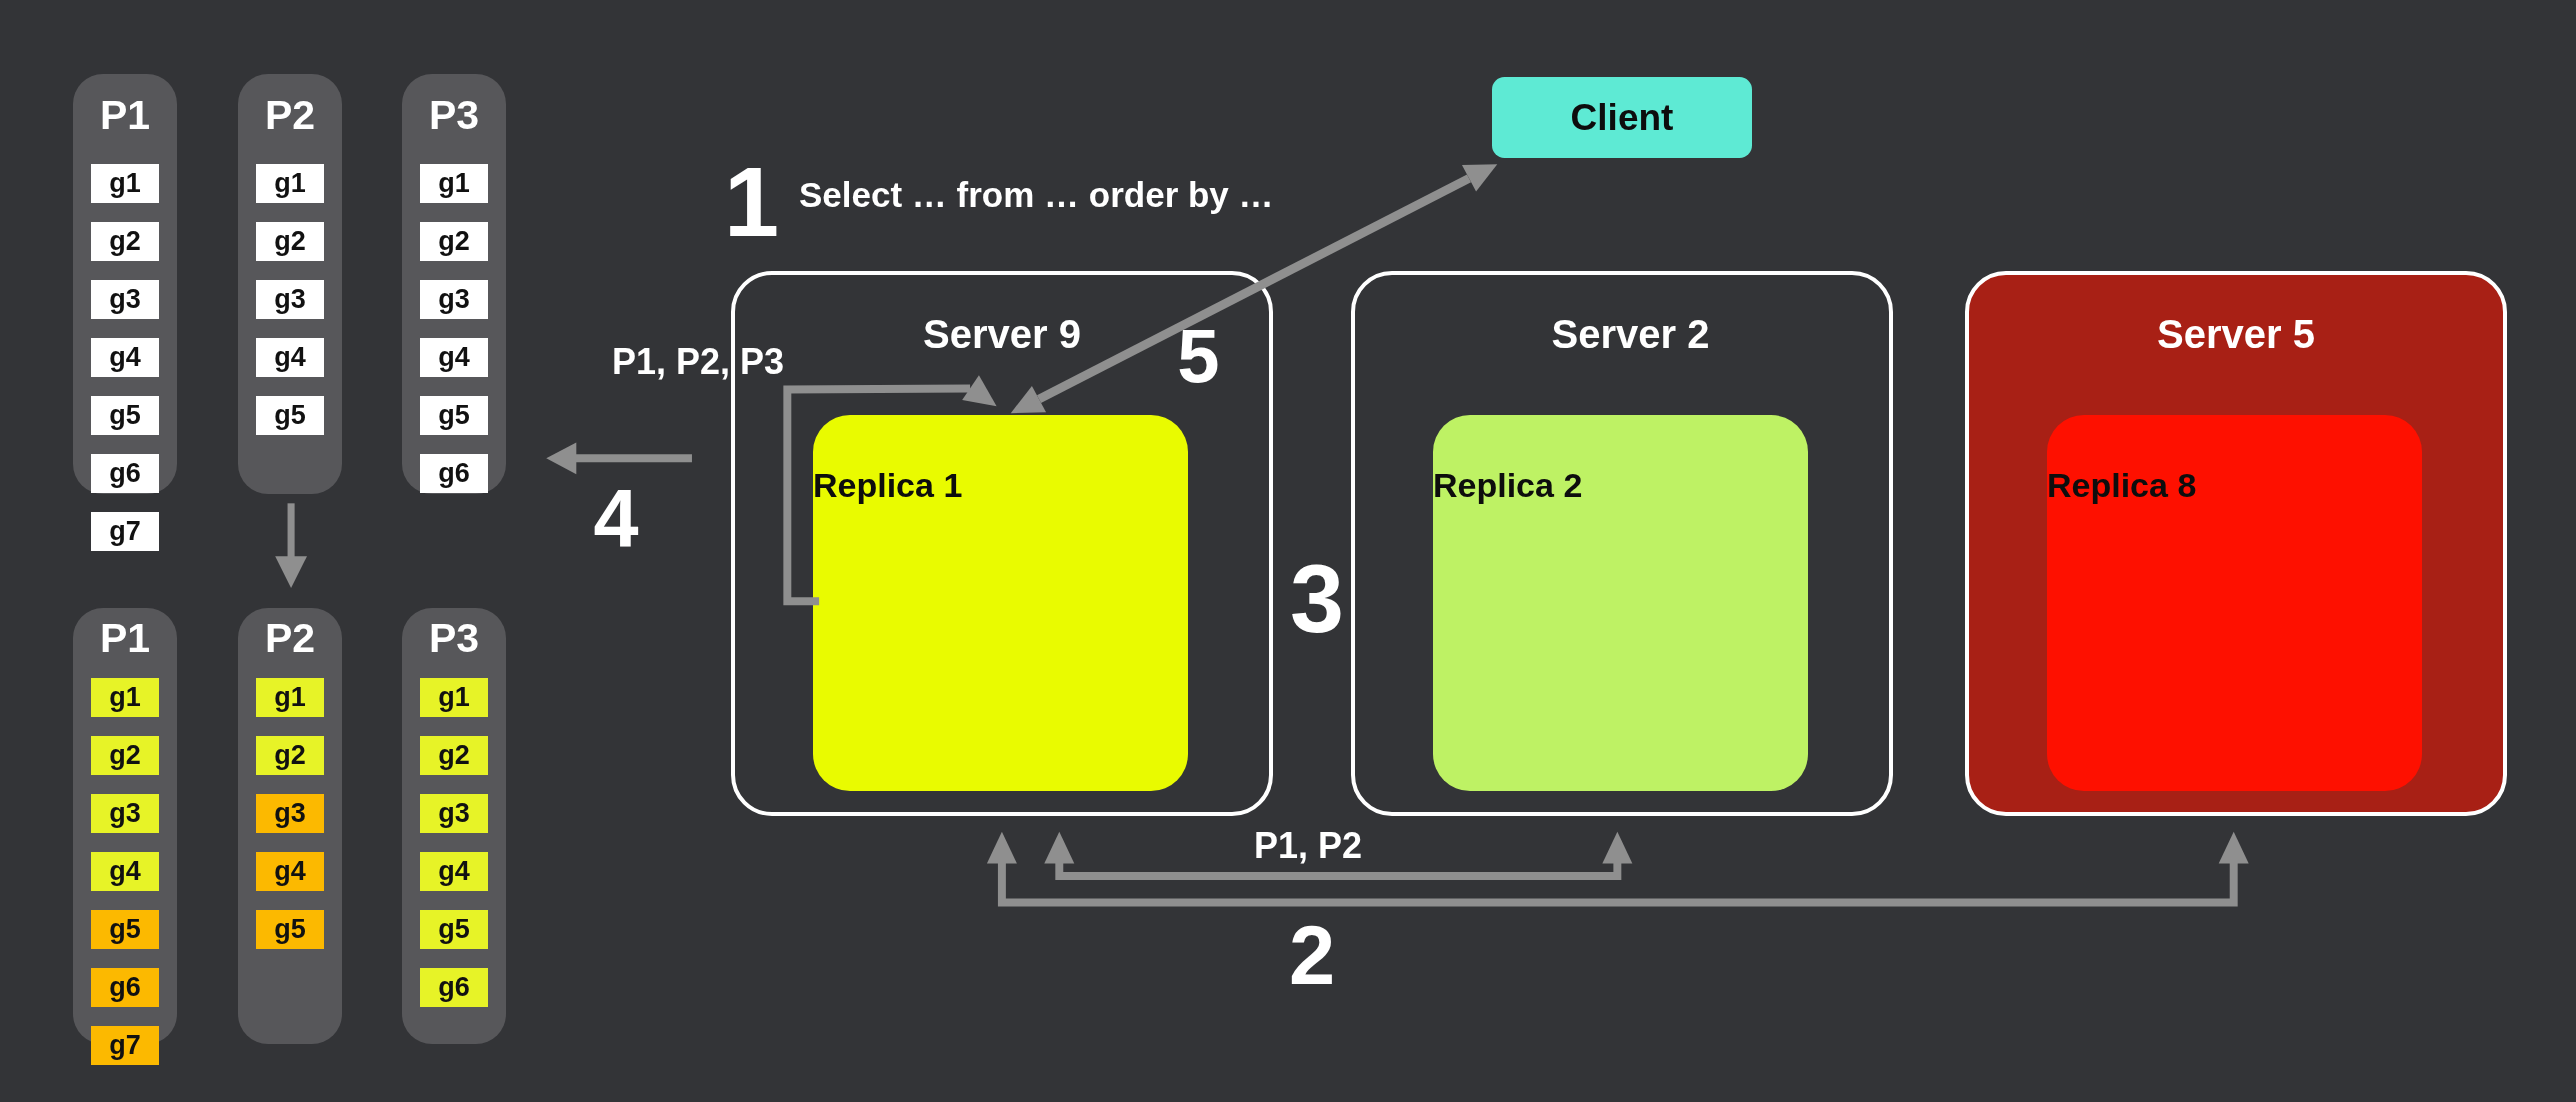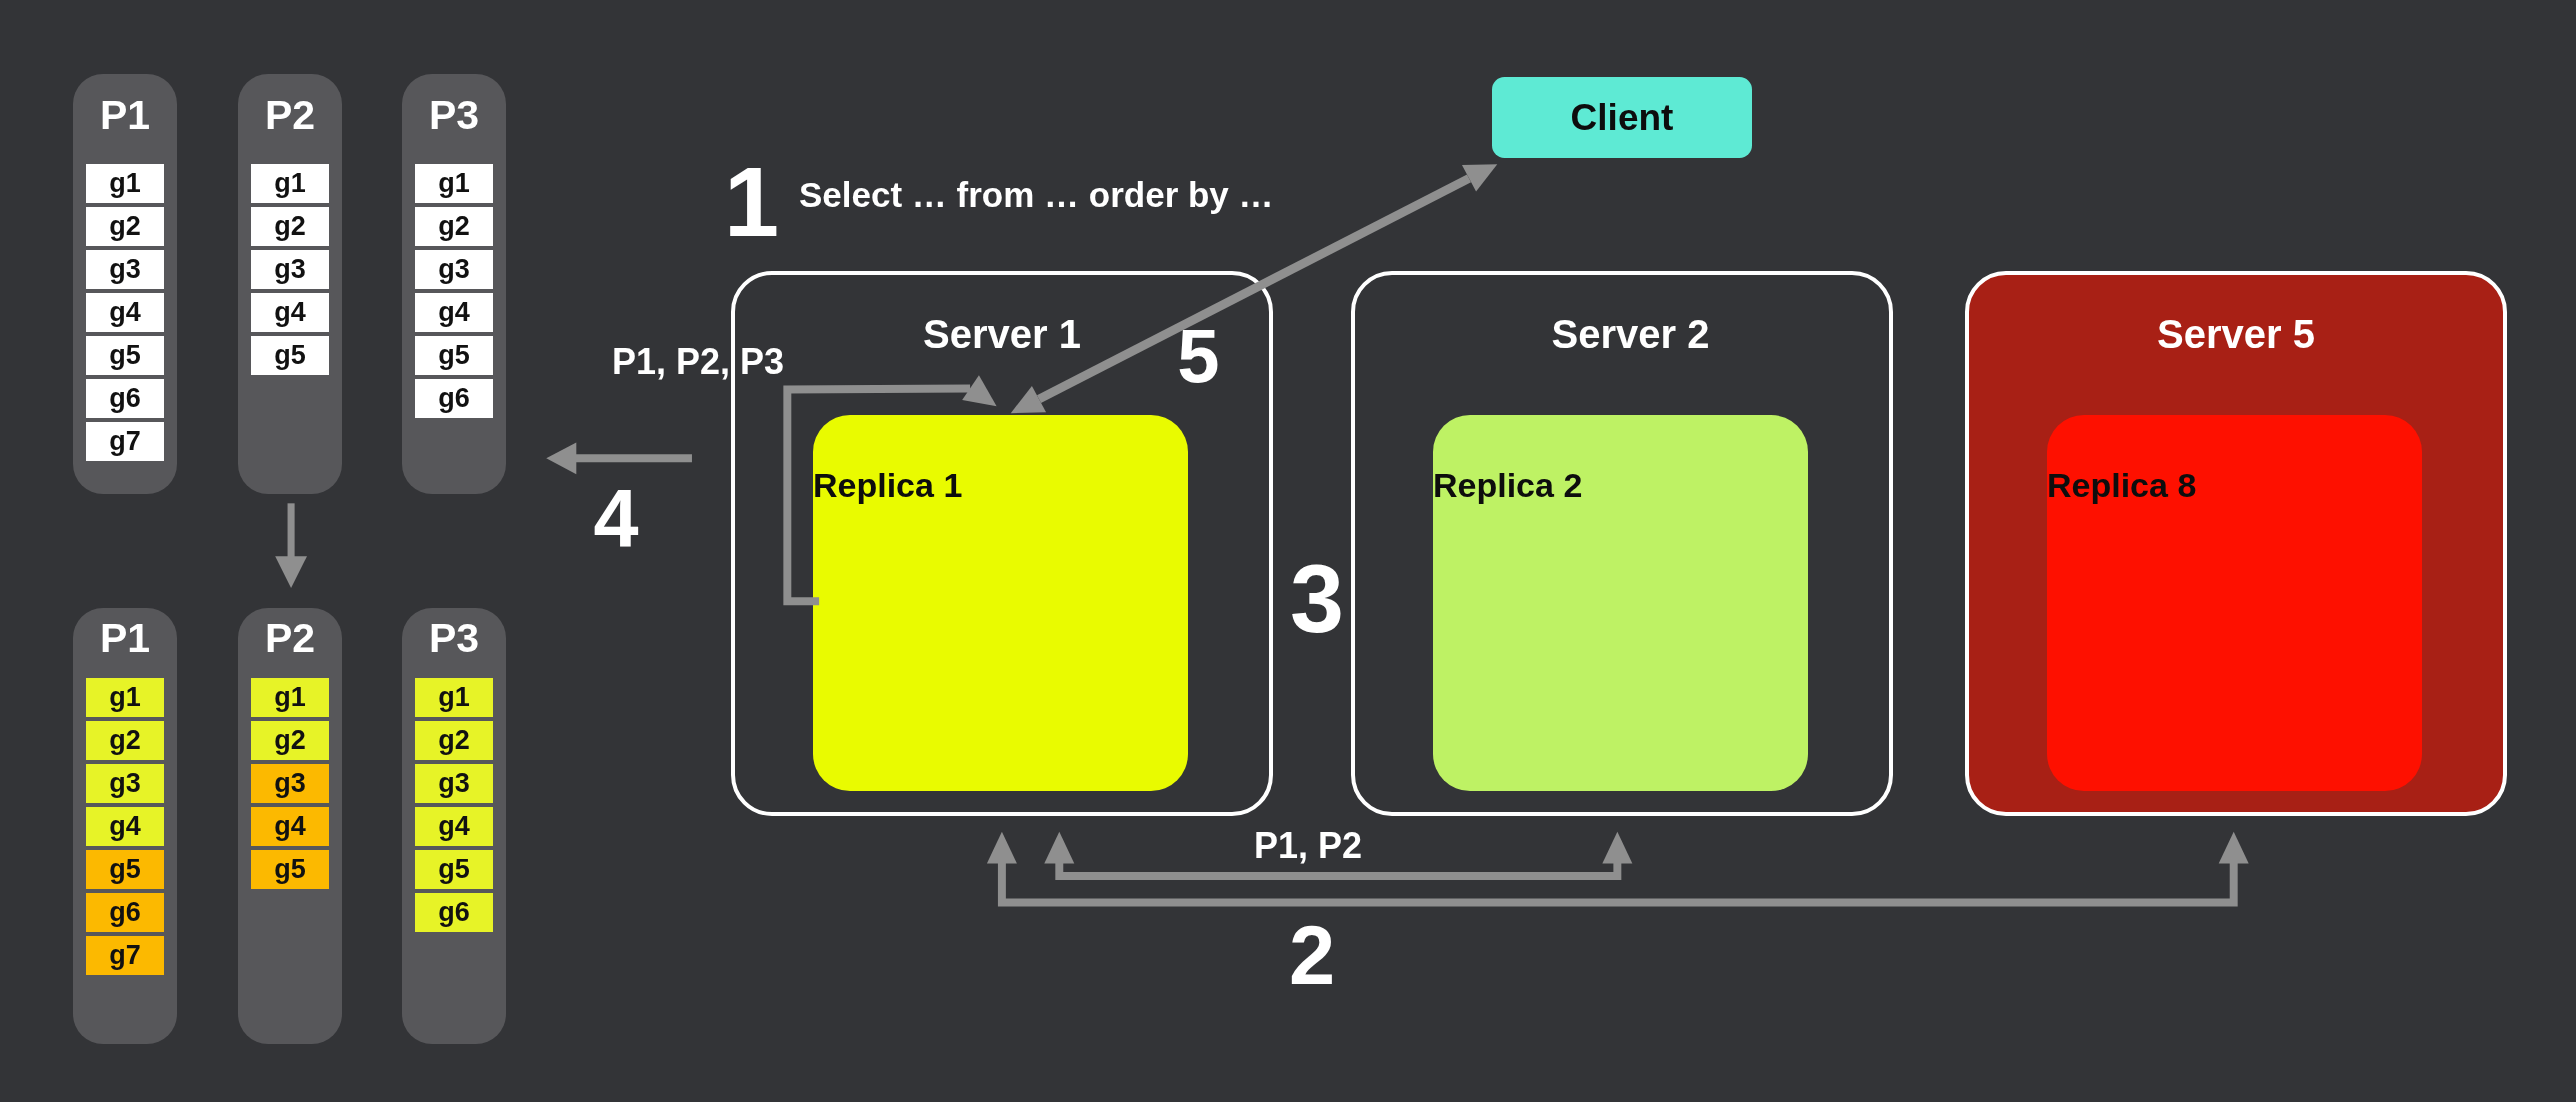"g1" .pcol-items { gap: 4px -> 19px; width: 78px -> 68px }
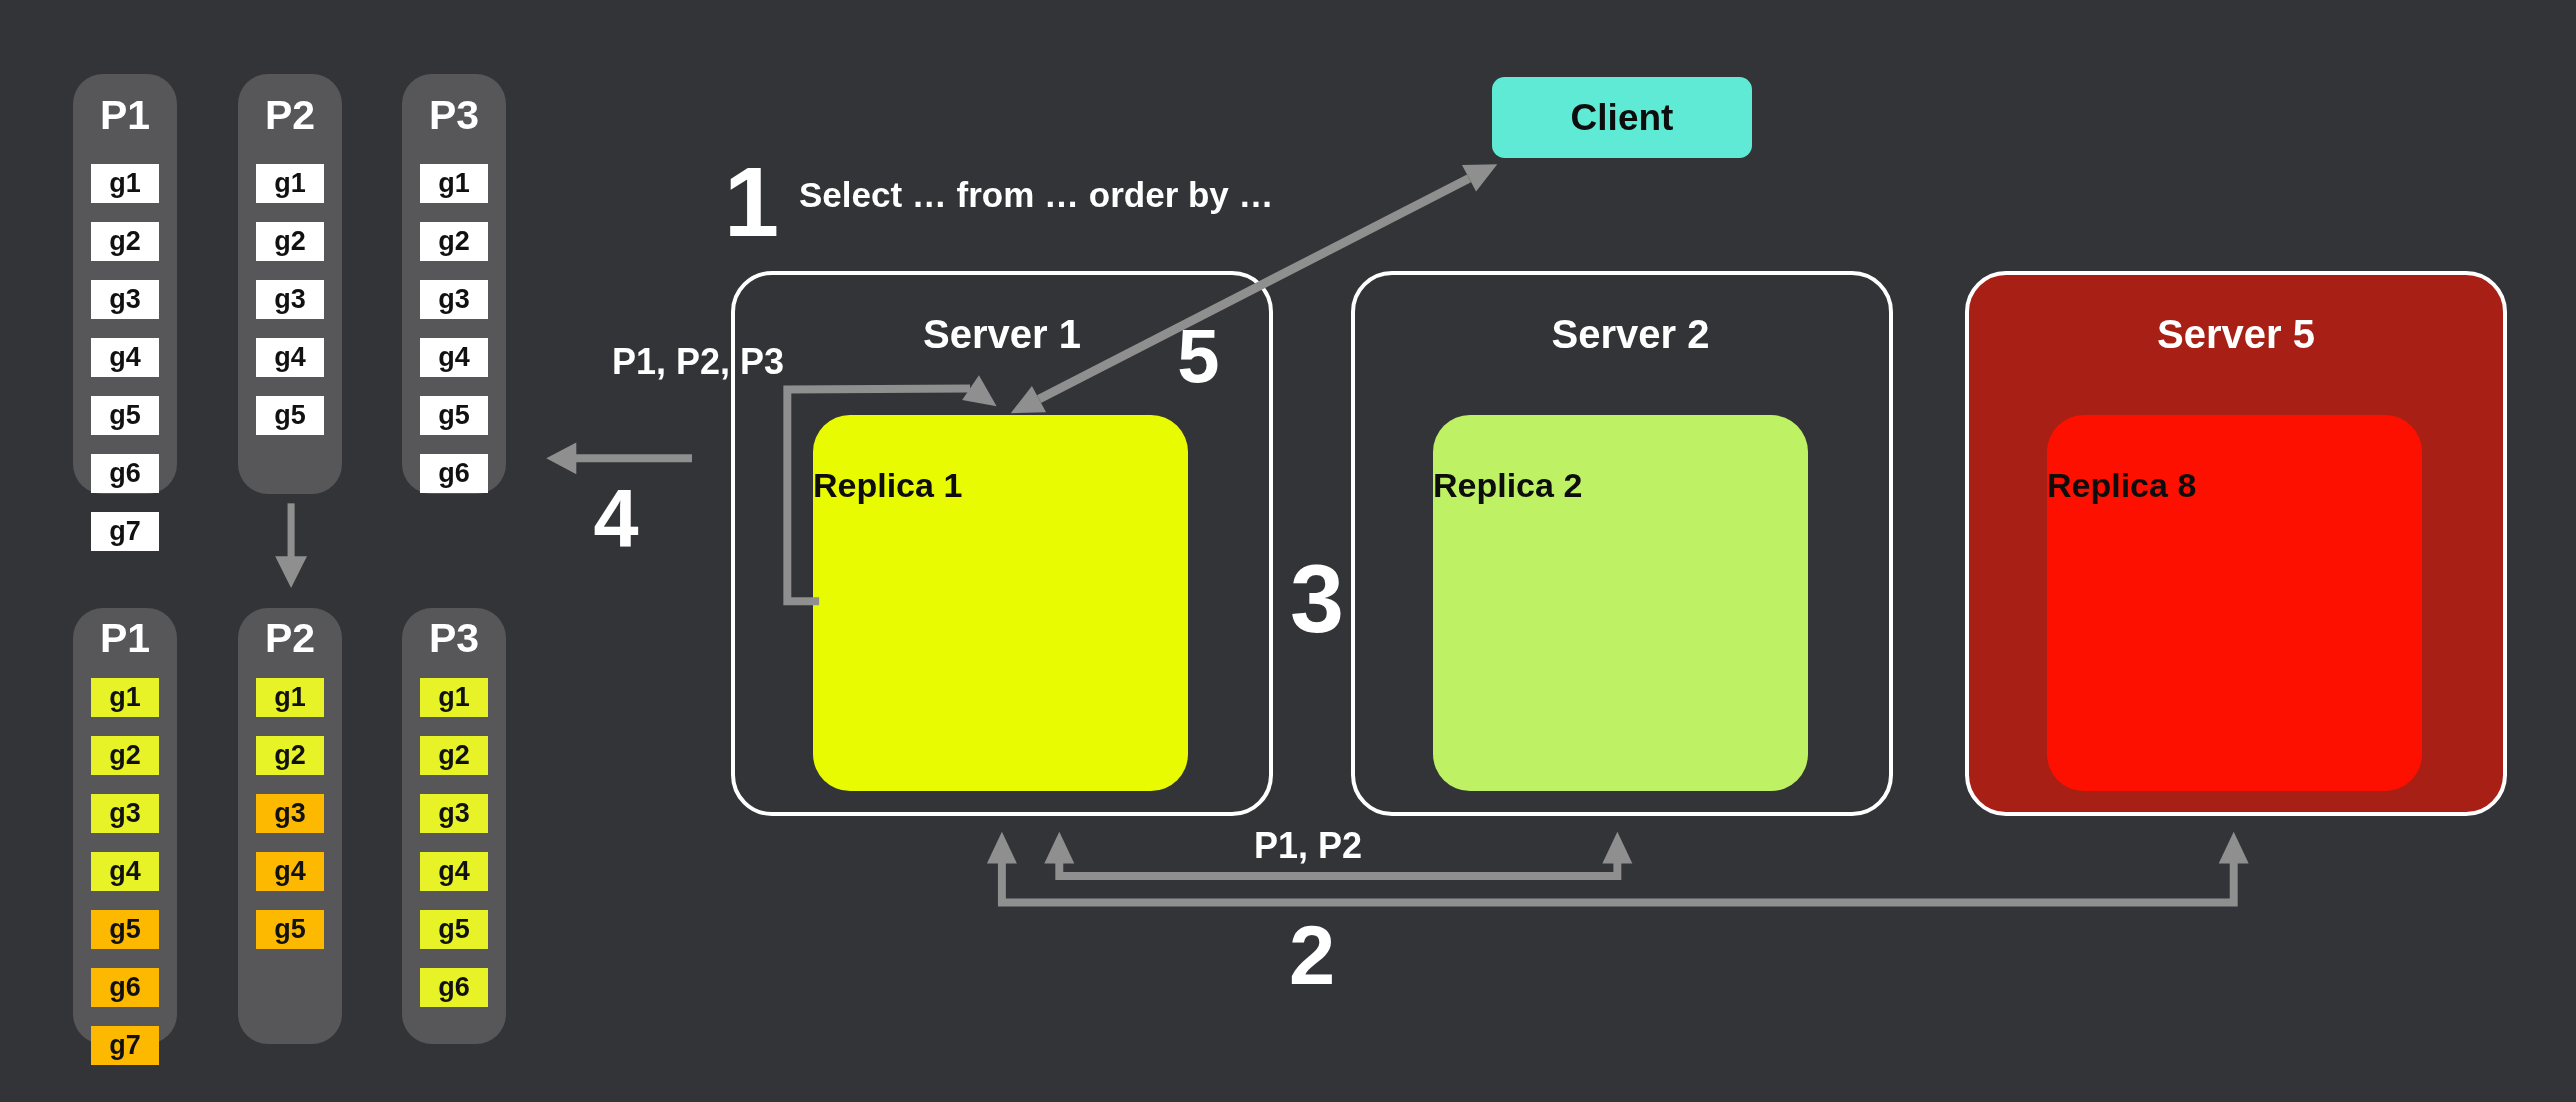"Server 1" div.server-title { text: 1 -> 9 }
